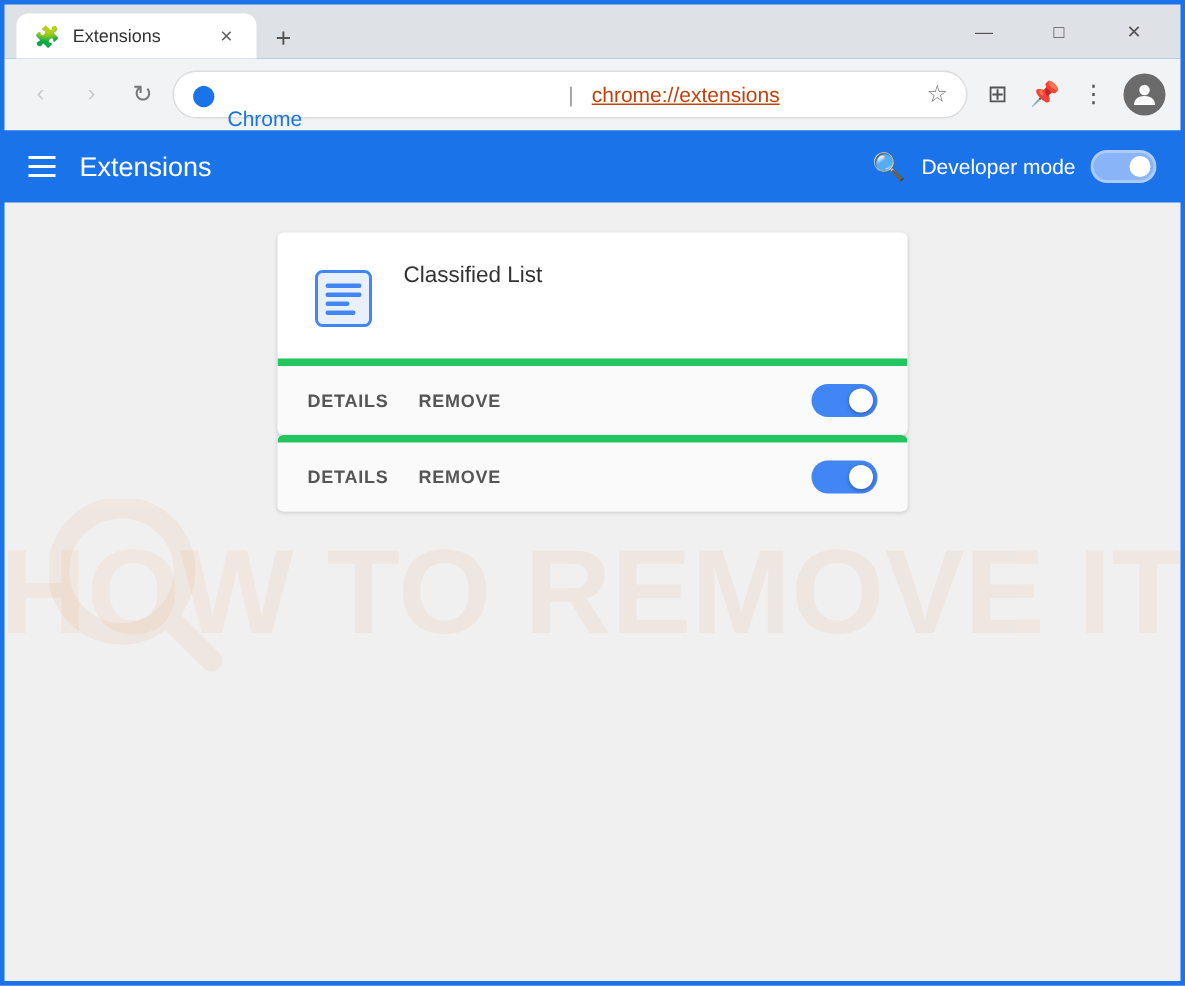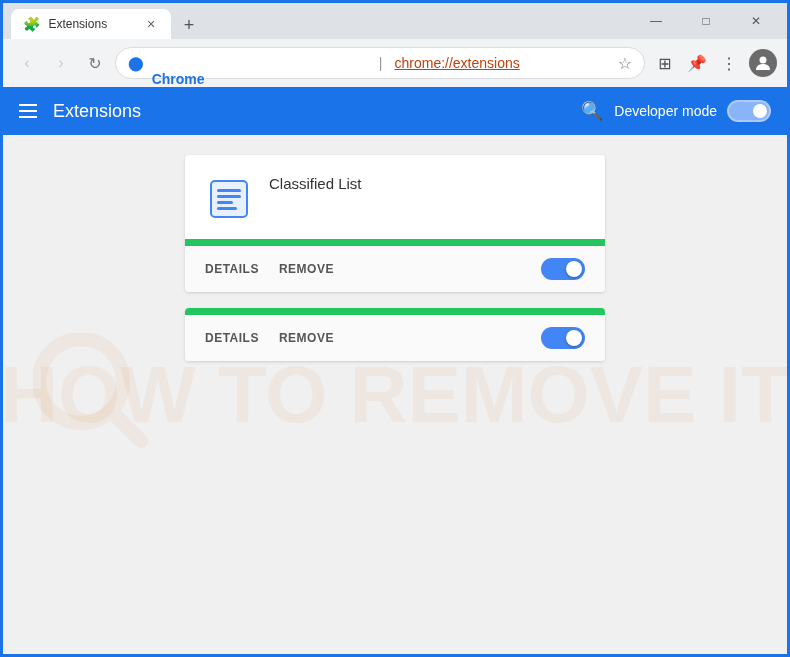"Chrome" span.address-text { font-weight: 700 -> 400 }
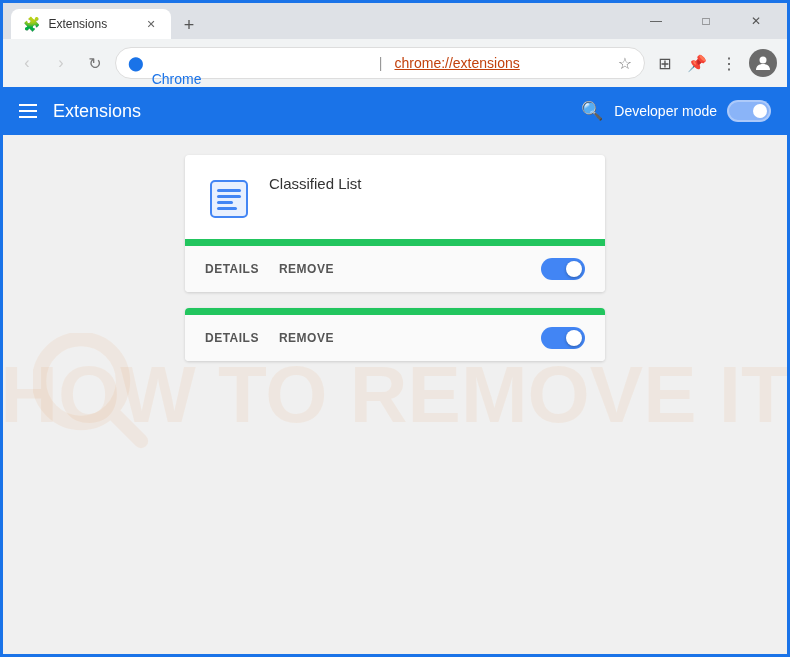"Classified List" .cards-container { gap: 16px -> none }
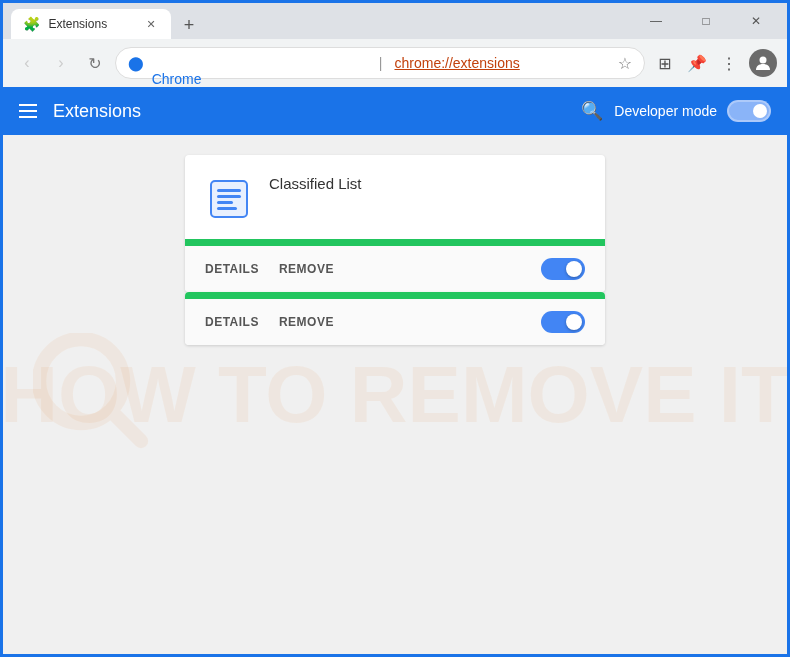"DETAILS" .card-footer { border-top: 7px solid #22c55e -> 5px solid #22c55e }
